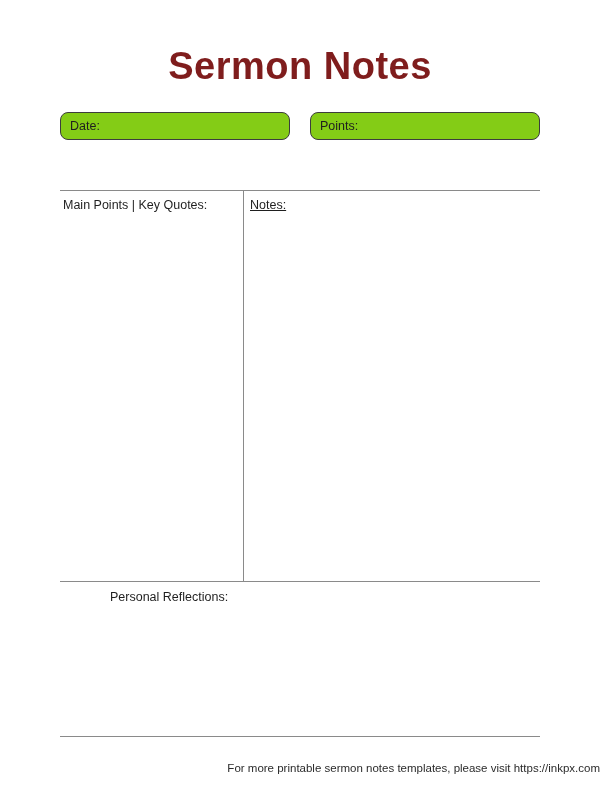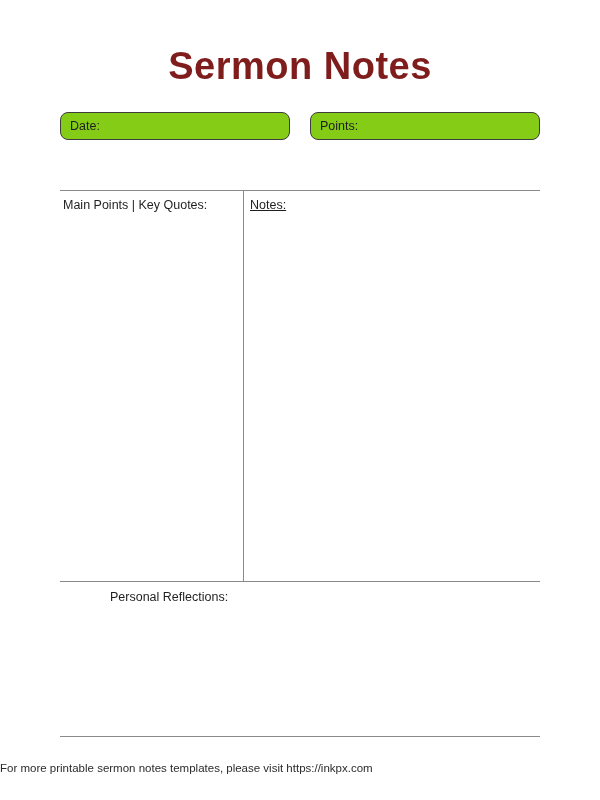"For more printable sermon notes" .footer-note { text-align: left -> right }
